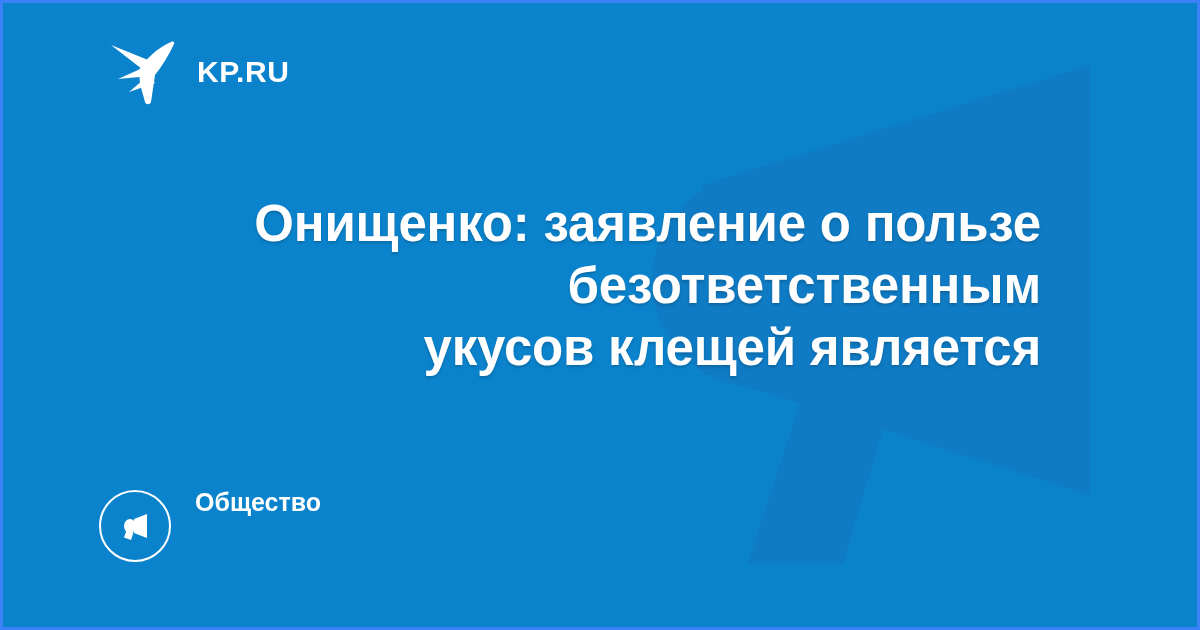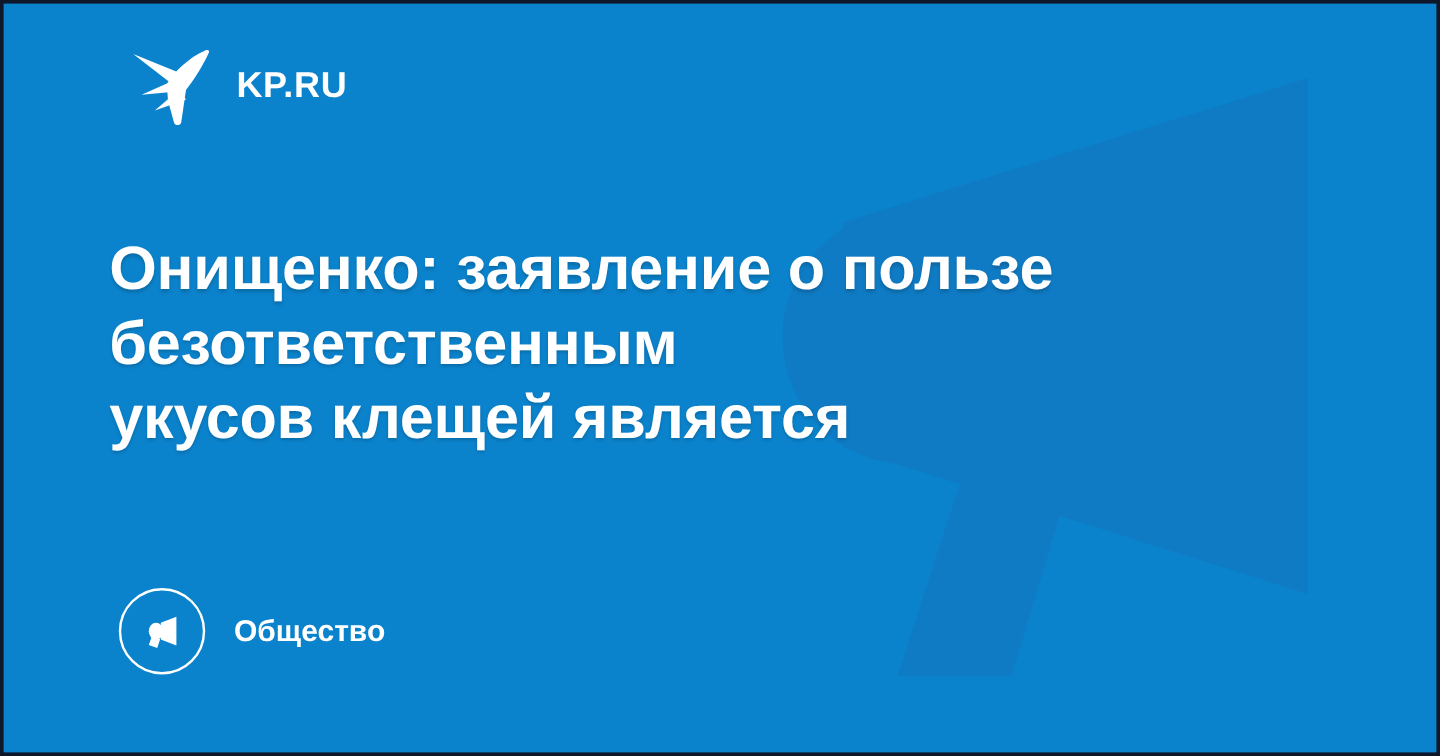"KP.RU" #canvas { background: #0f172a -> #3b82f6 }
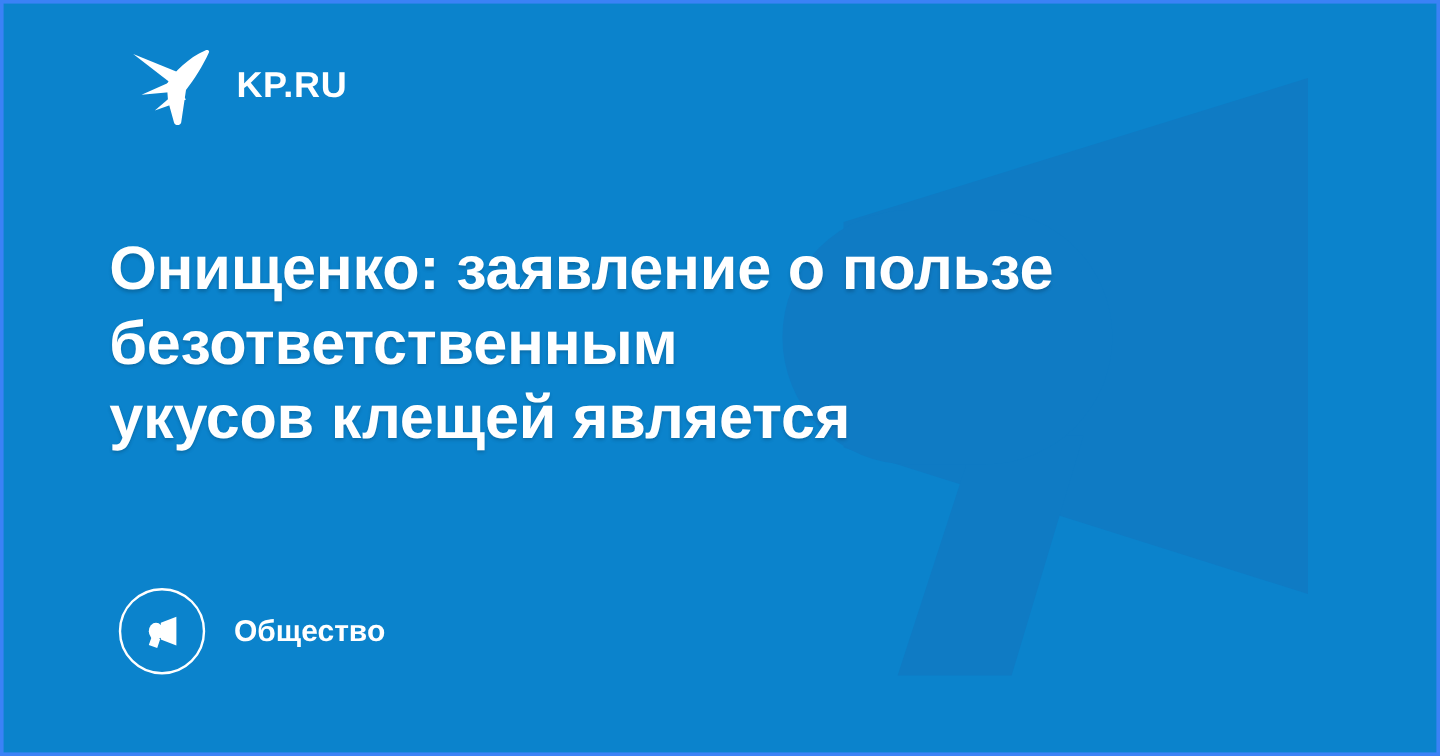"Онищенко: заявление о пользе" #headline .hl-line { text-align: none -> right }
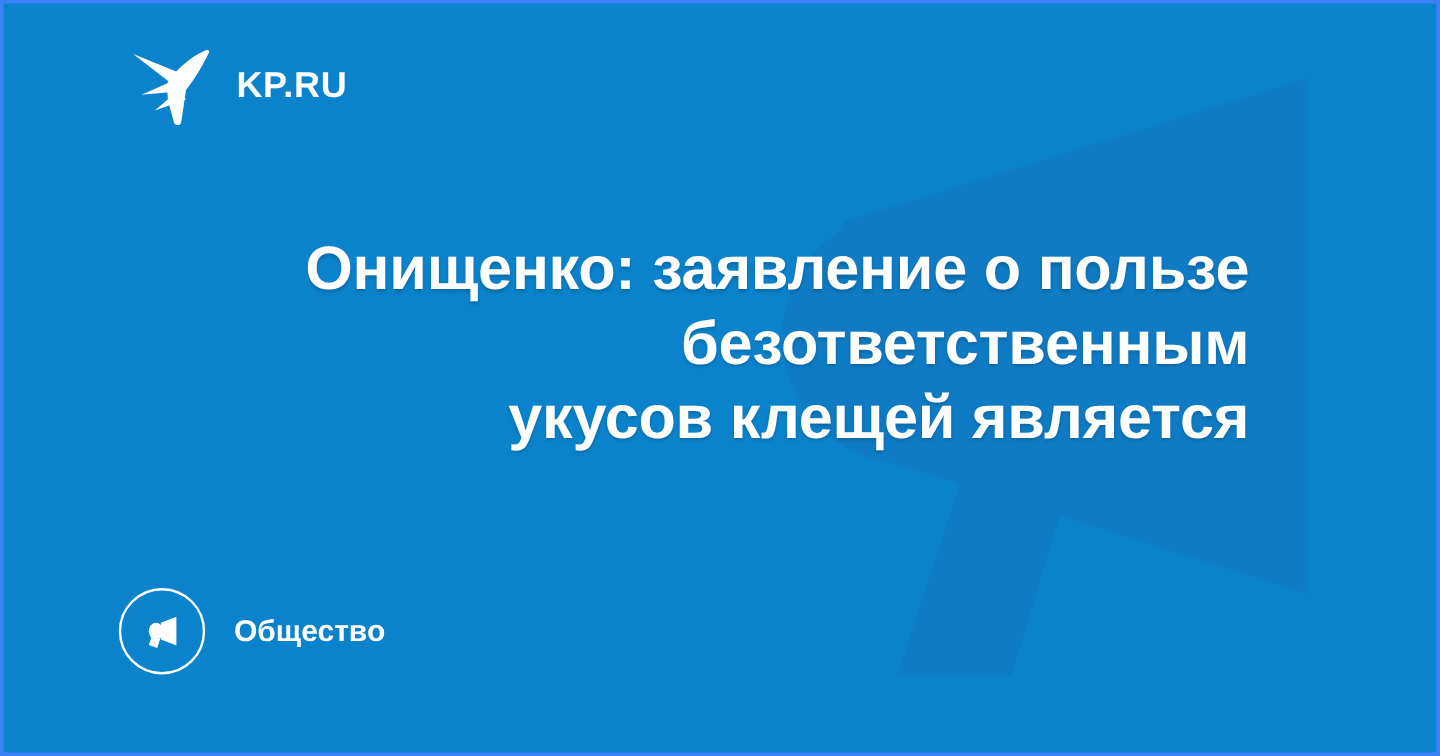"Общество" #category { align-items: center -> none }
